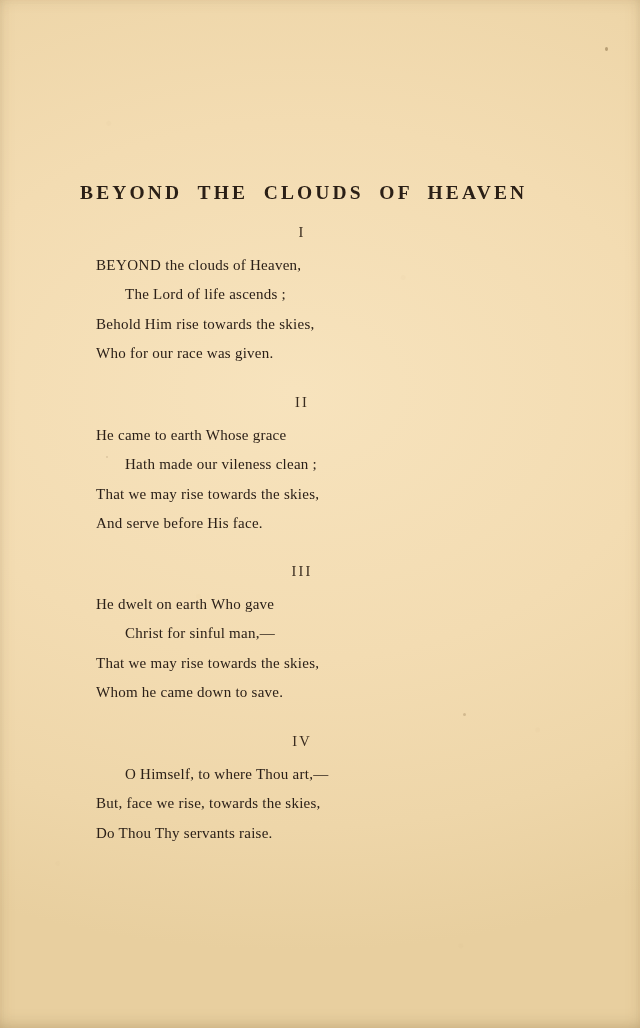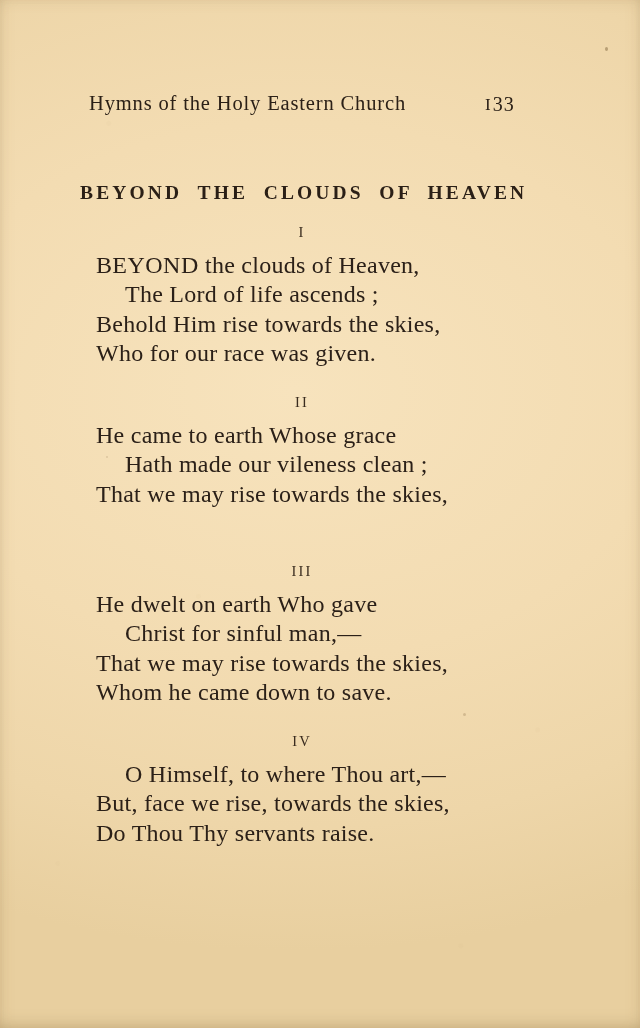"Hymns of the Holy Eastern" div { html: <div> <div>Hymns of the Holy Eastern Church</div> <div><span>I</span><span>33</span></div> </div> -> none }
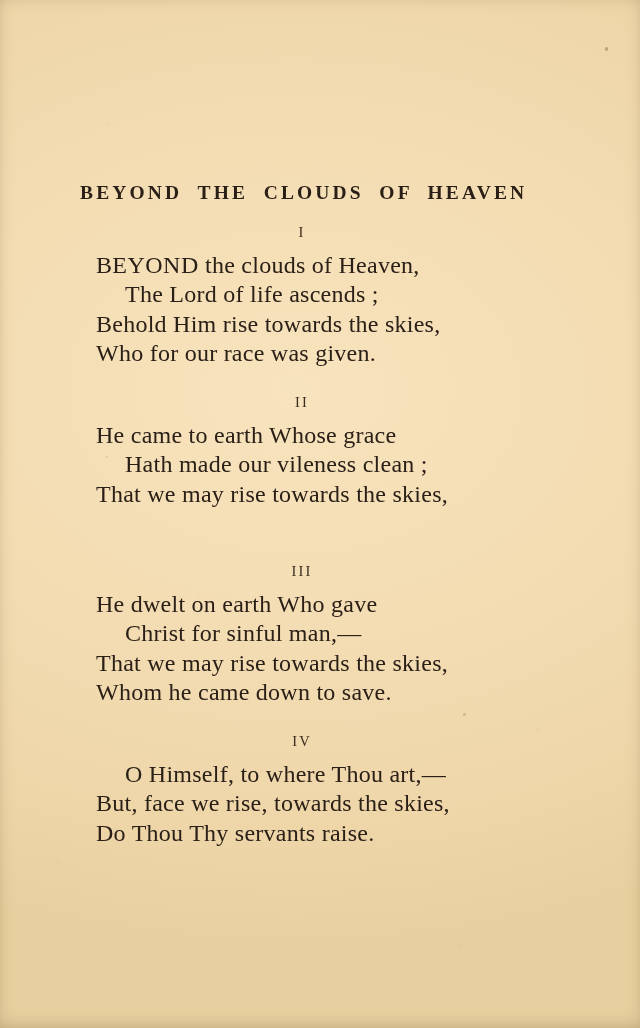"BEYOND the clouds of Heaven," .line { font-size: 24px -> 15px }
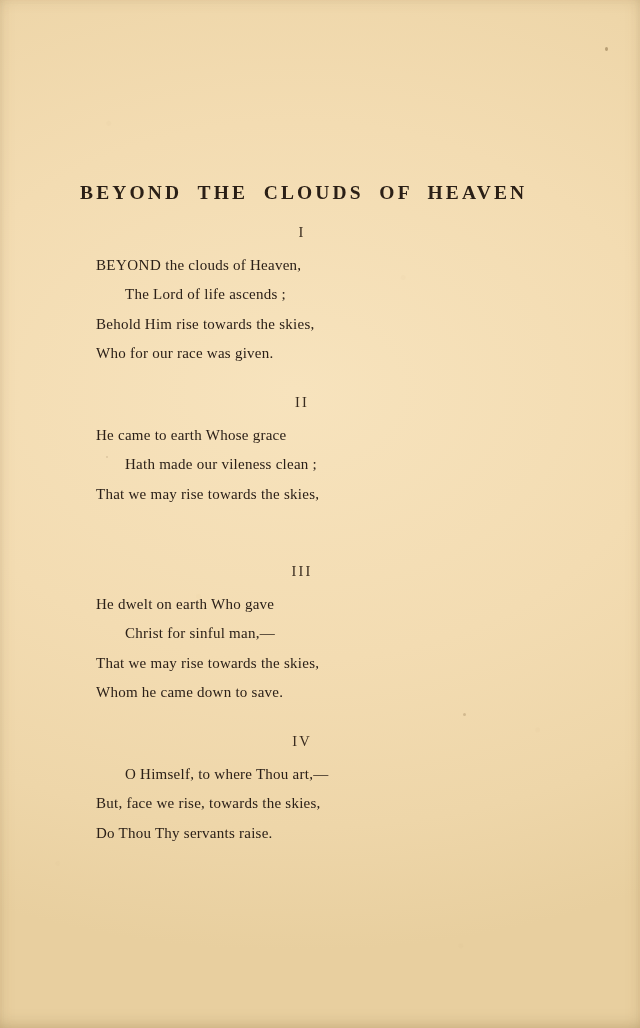"And serve before His face." div.line { html: none -> <div>And serve before His face.</div> }
